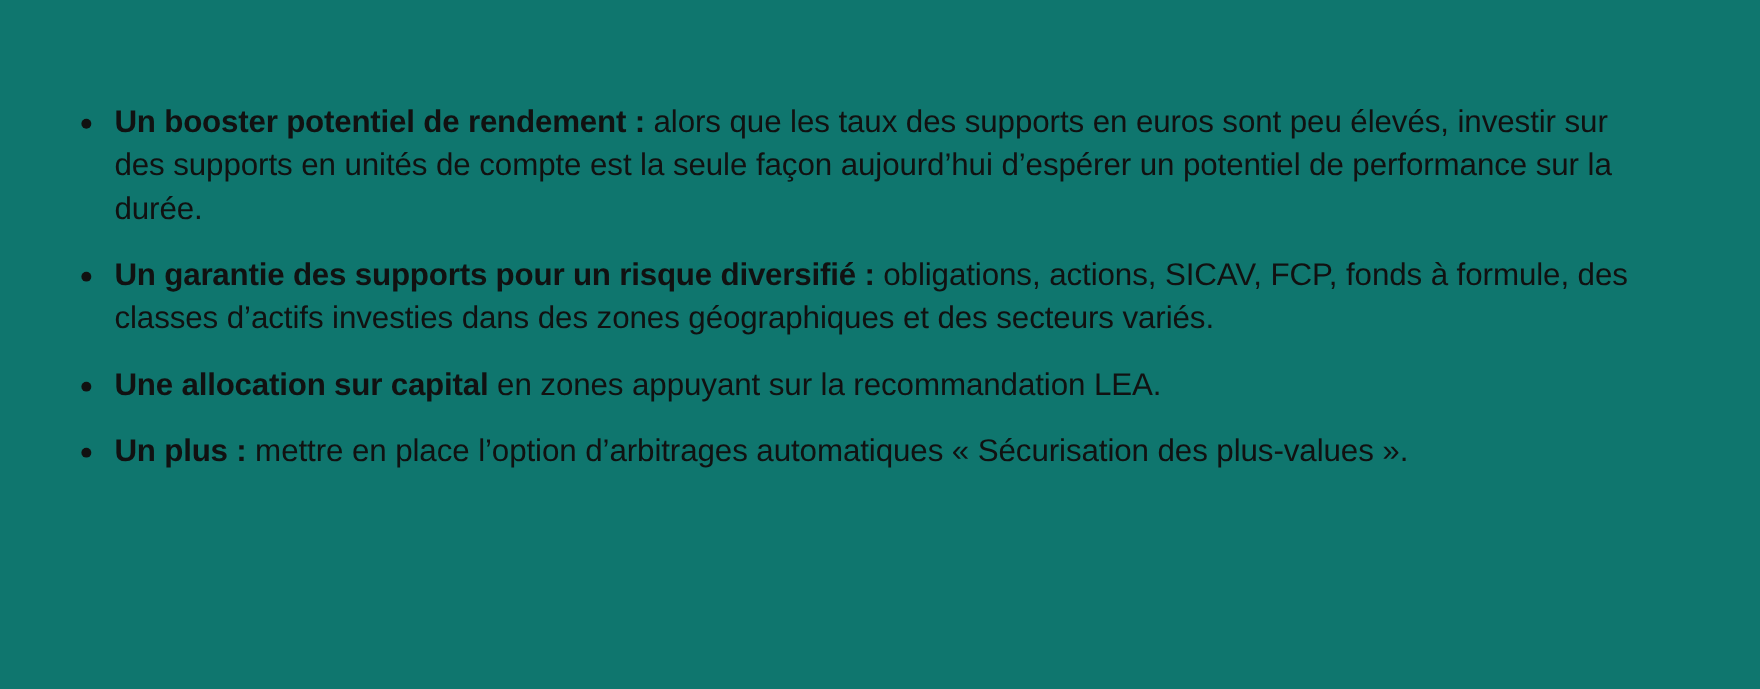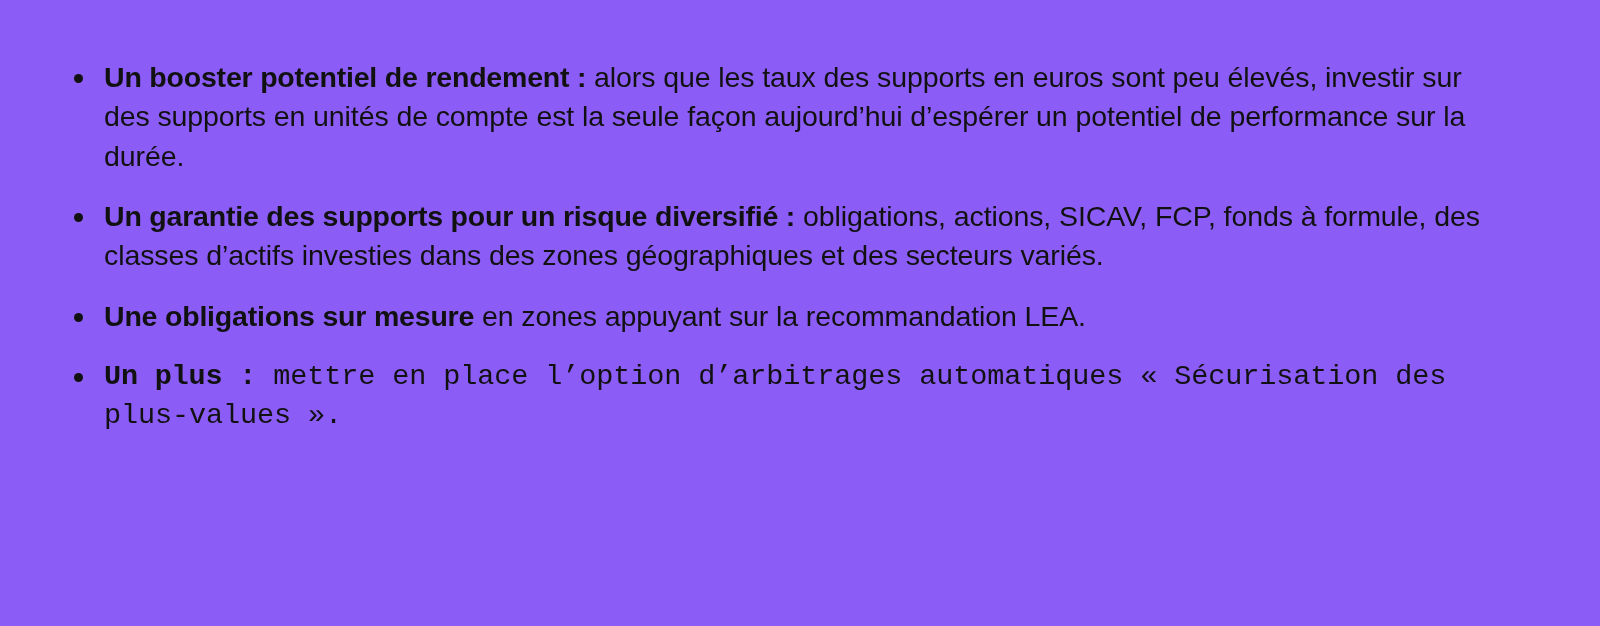"Un booster potentiel de rendement" .page { background: #8b5cf6 -> #0f766e; padding: 58px 100px 0 72px -> 92px 100px 0 72px }
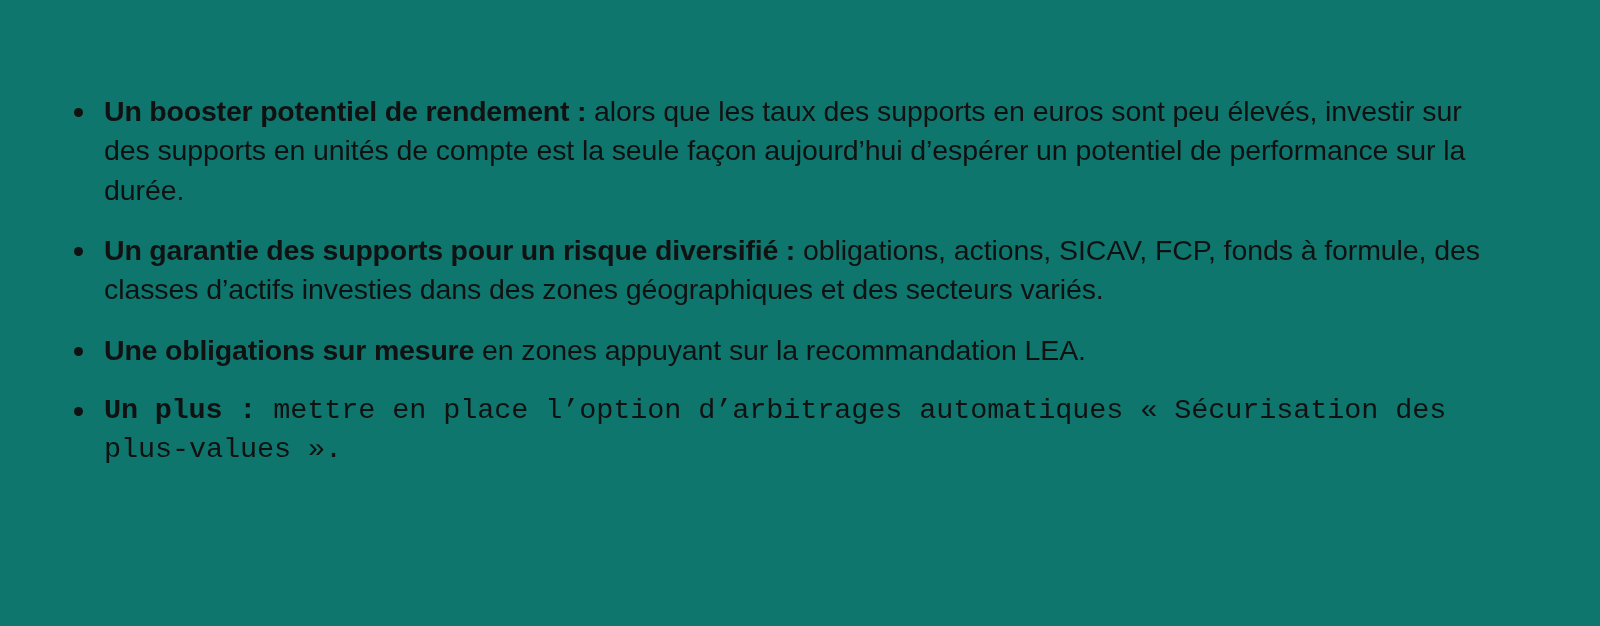"Une obligations sur mesure" span.lead { text: obligations sur mesure -> allocation sur capital }
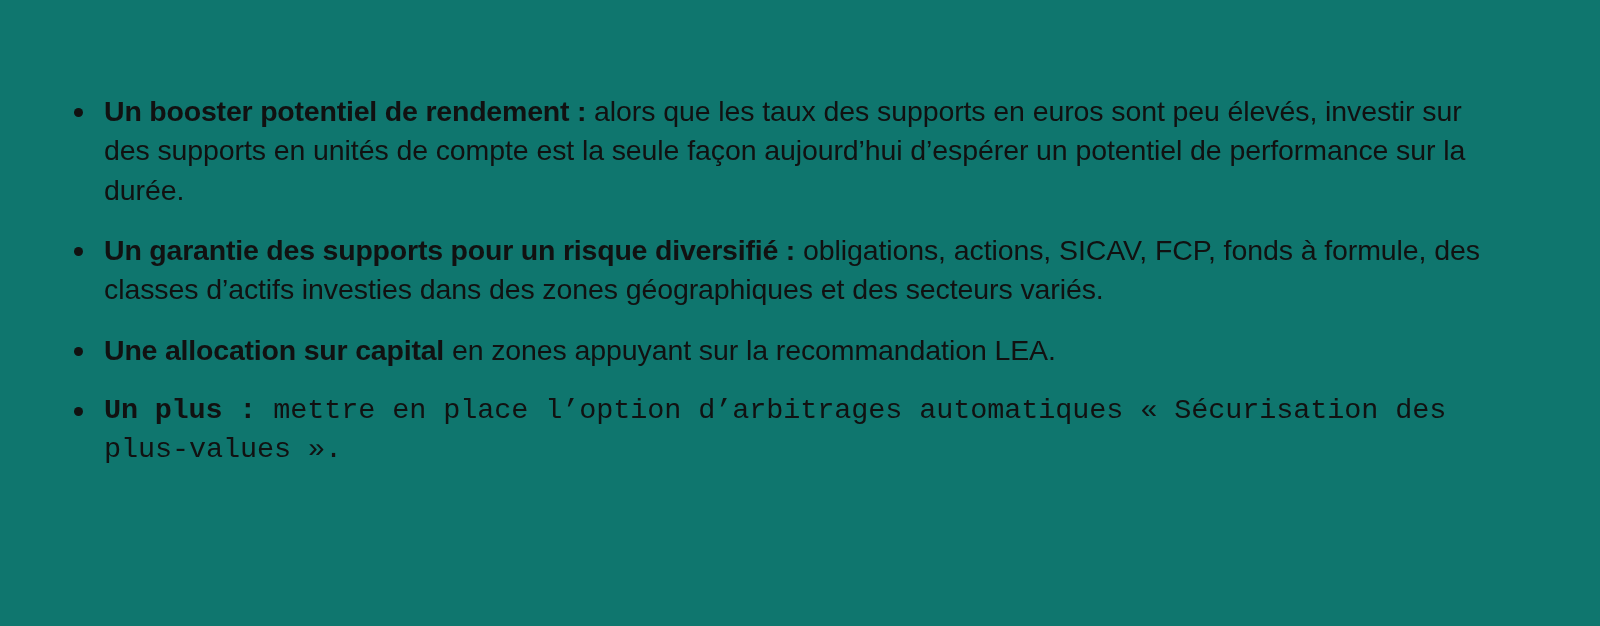"Un plus : mettre en" li.bullet-item:last-child { font-family: Liberation Mono, monospace -> none }
